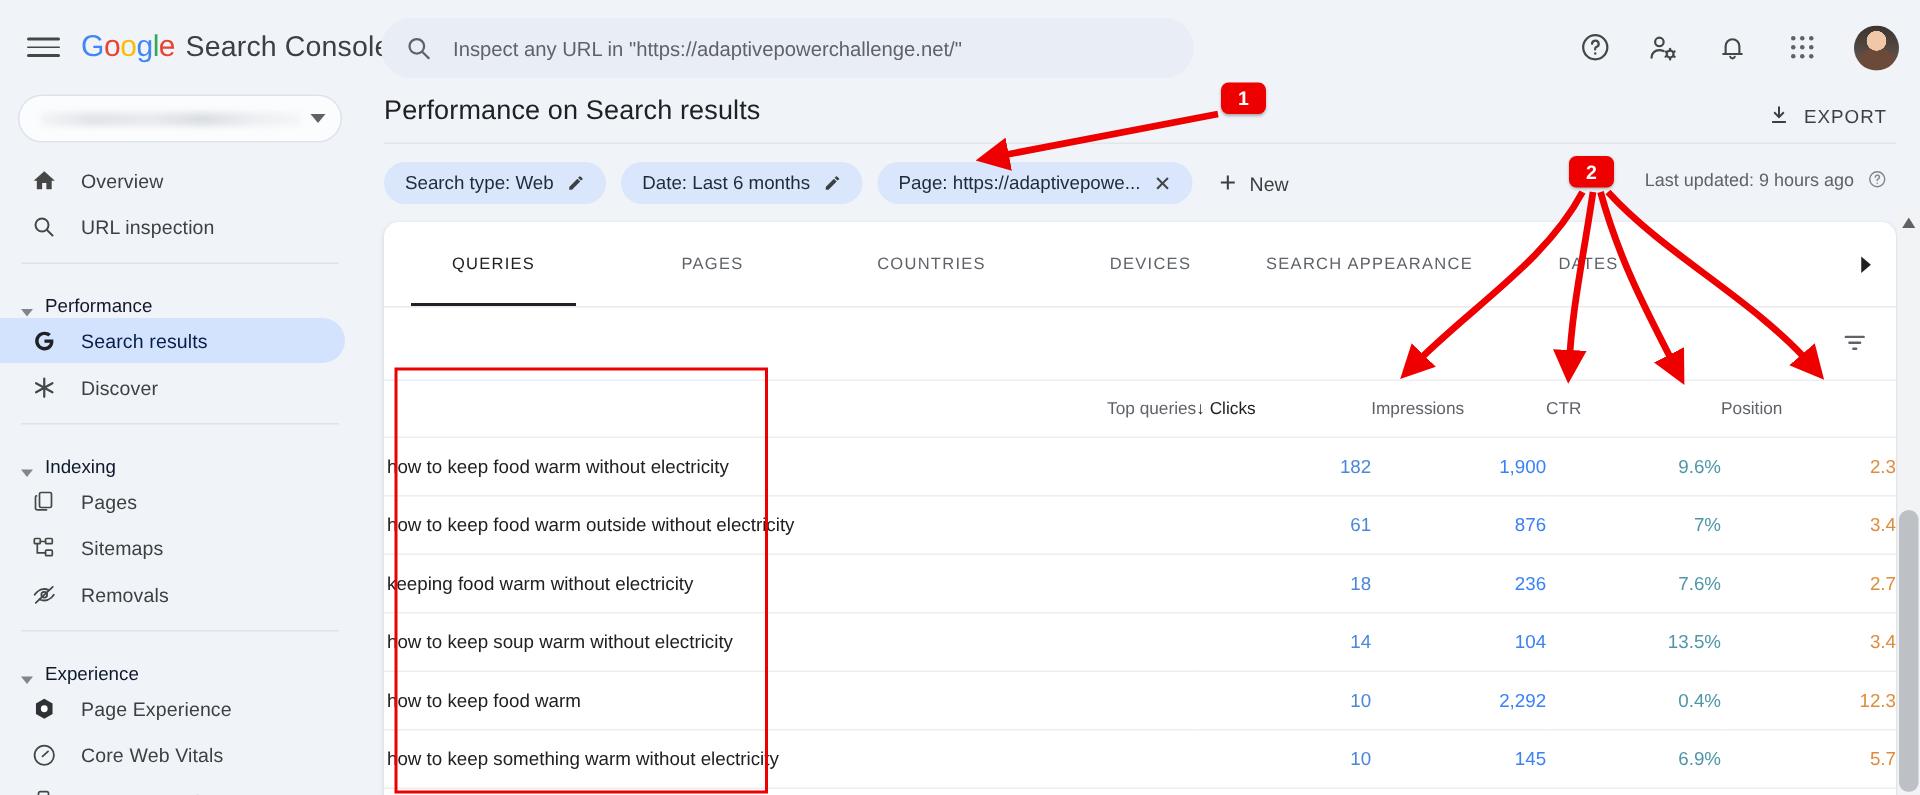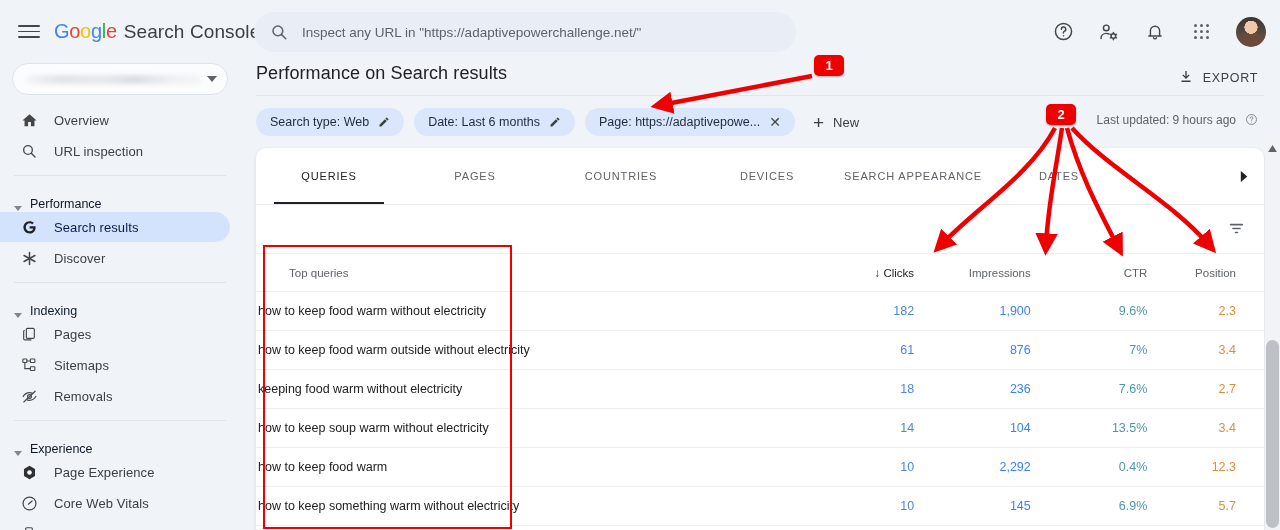"Top queries" thead th.qcol { text-align: left -> right }
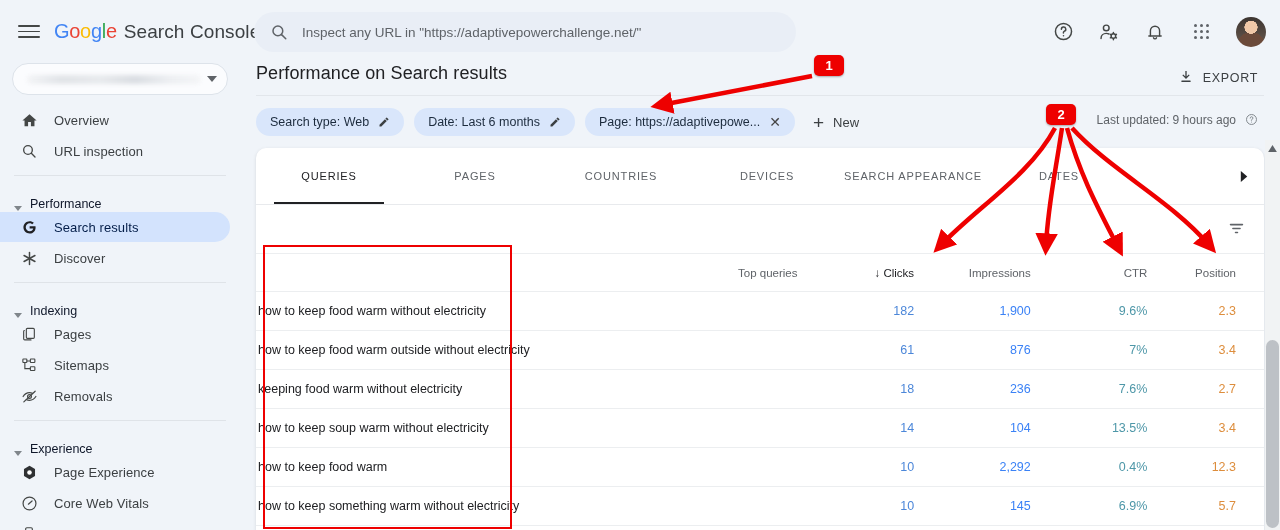"↓ Clicks" thead th { text-align: right -> left }
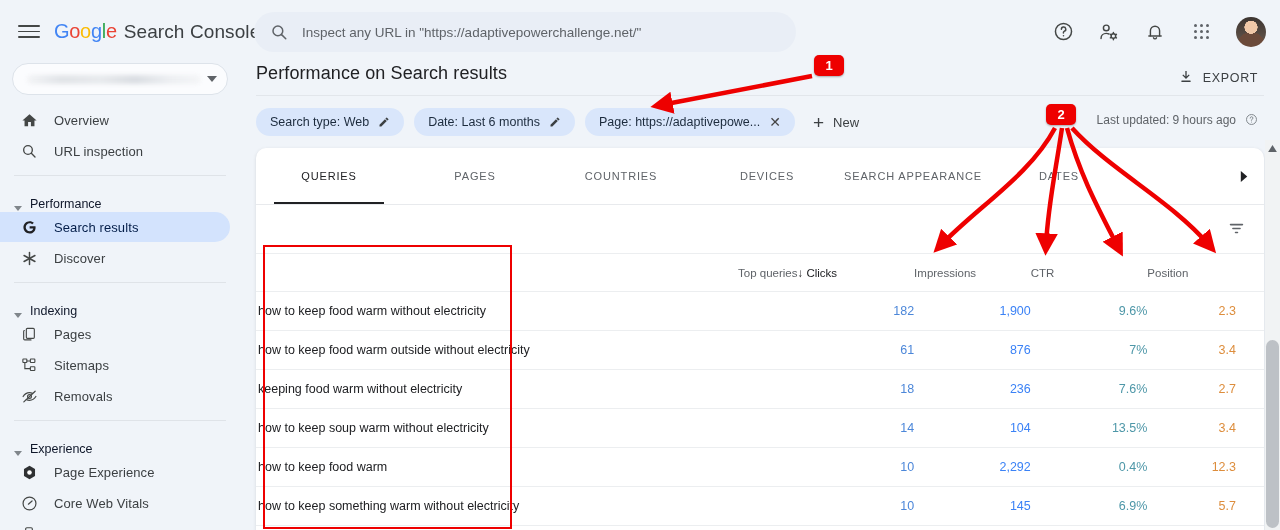"2.3" tbody td.last { padding-right: 28px -> none }
